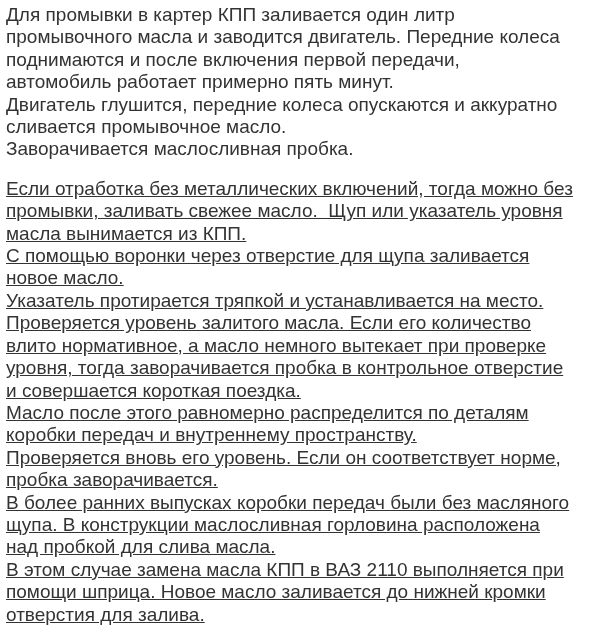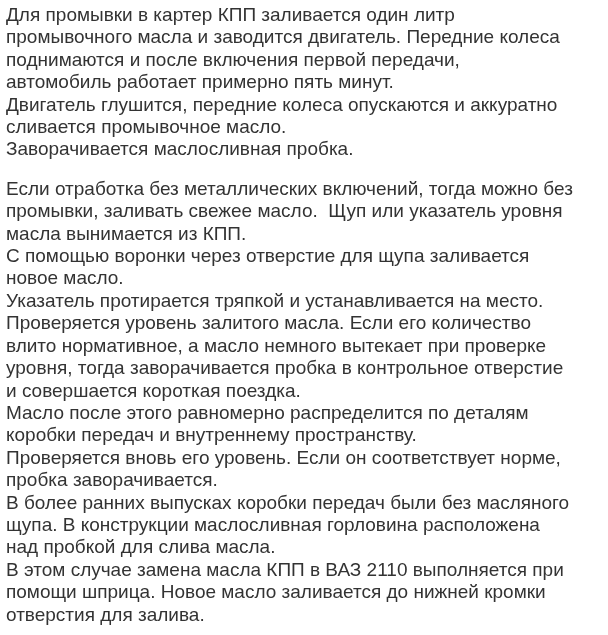"Если отработка без металлических" .article p:last-child { text-decoration: none -> underline }
